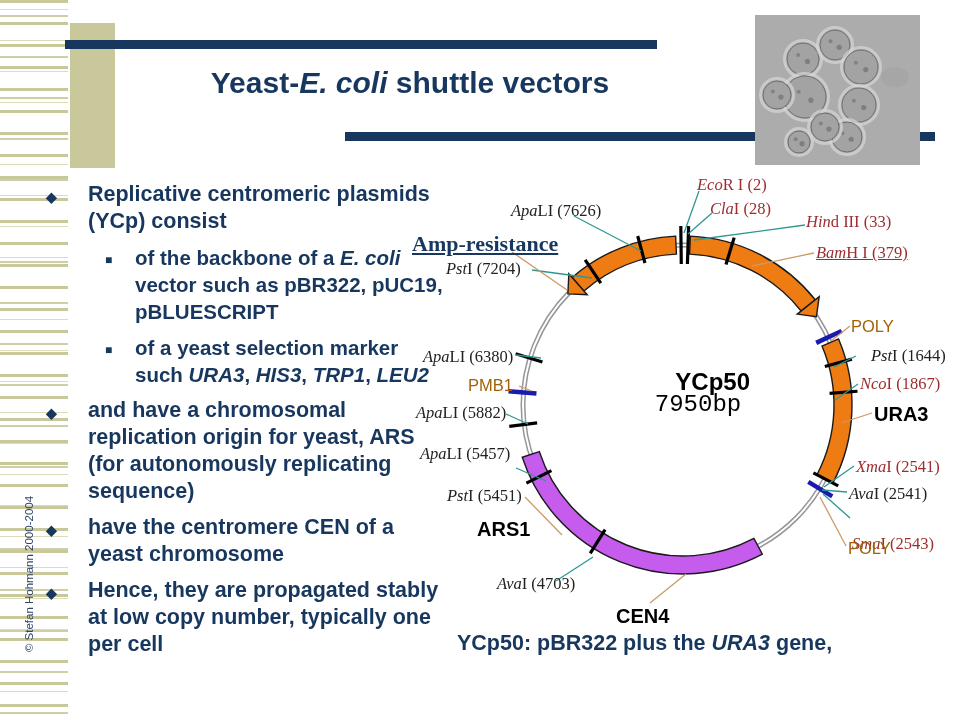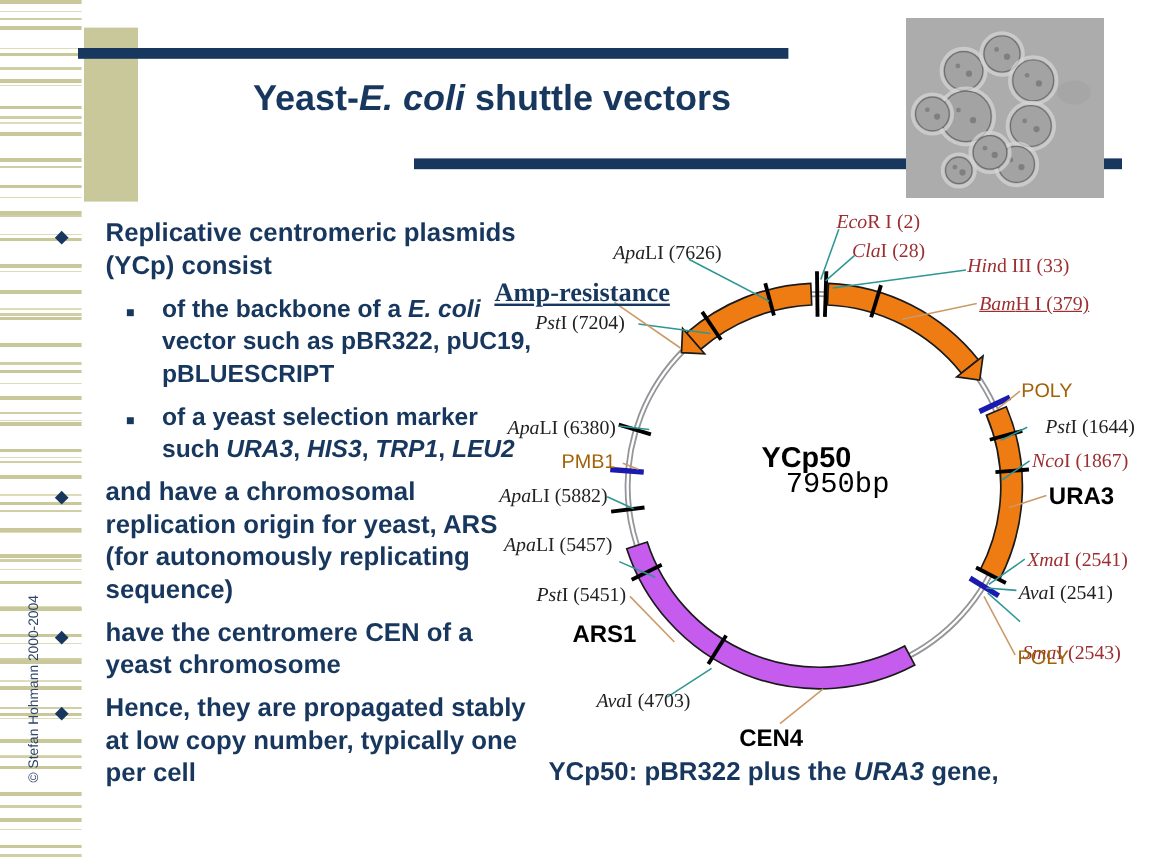"YCp50" .pl-name { left: 616px -> 638px; text-align: center -> right }
